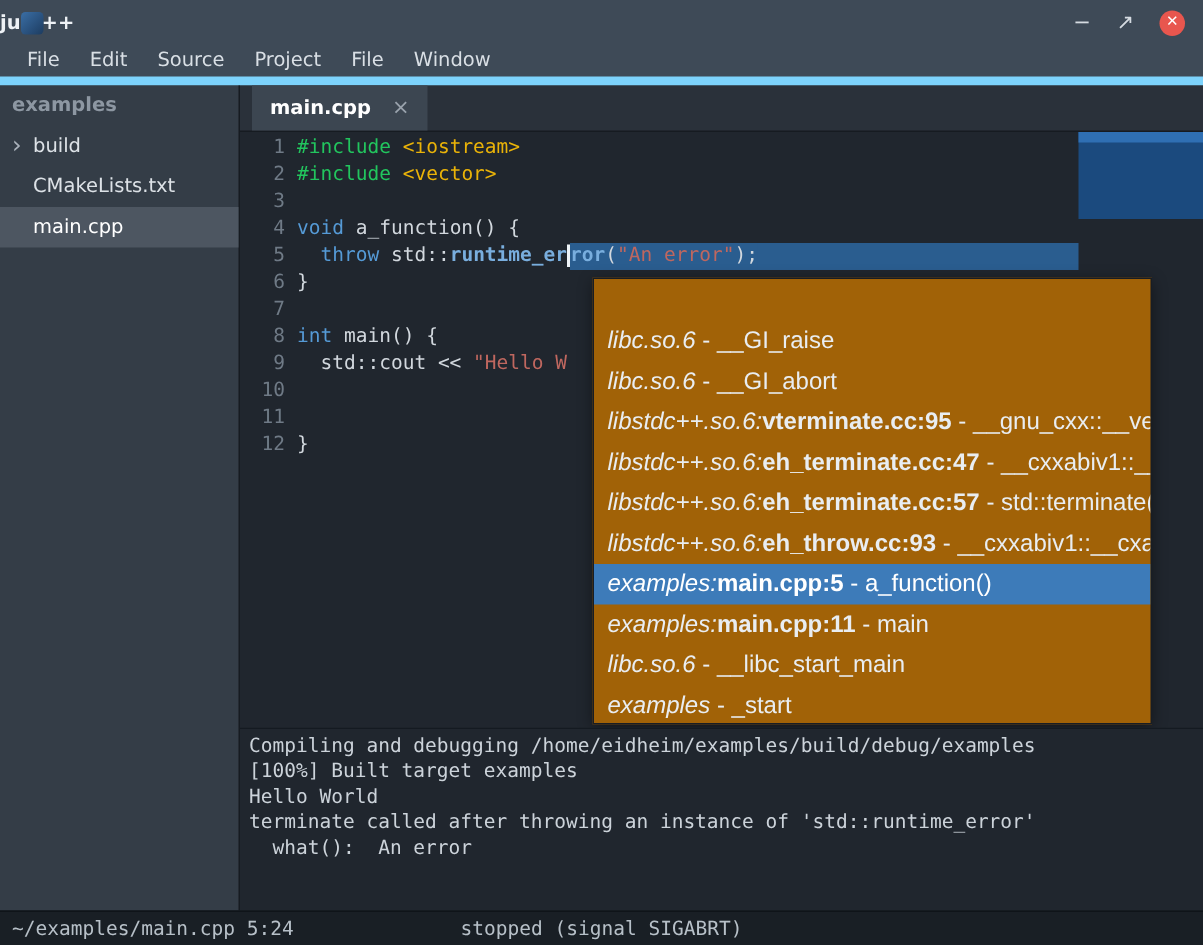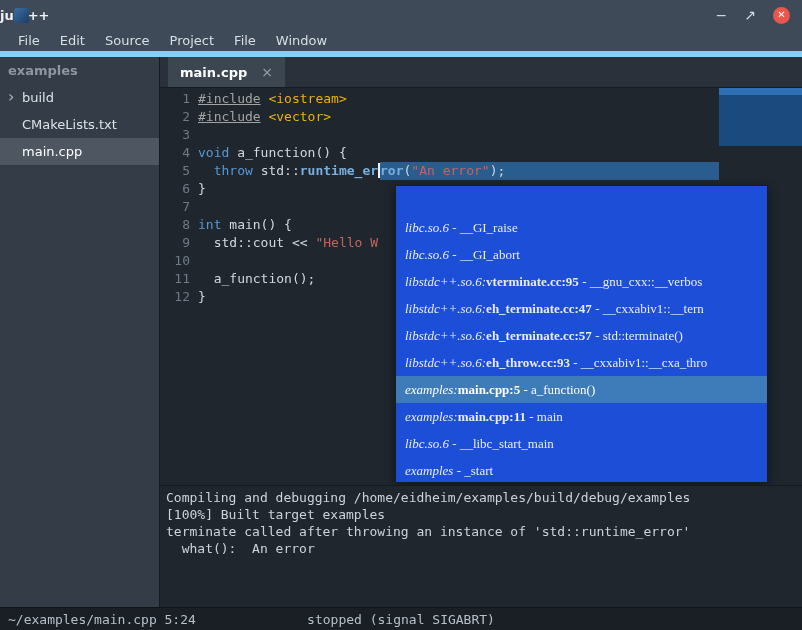"#include" .tok.pp { color: #a3a3a3 -> #22c55e; text-decoration: underline -> none }
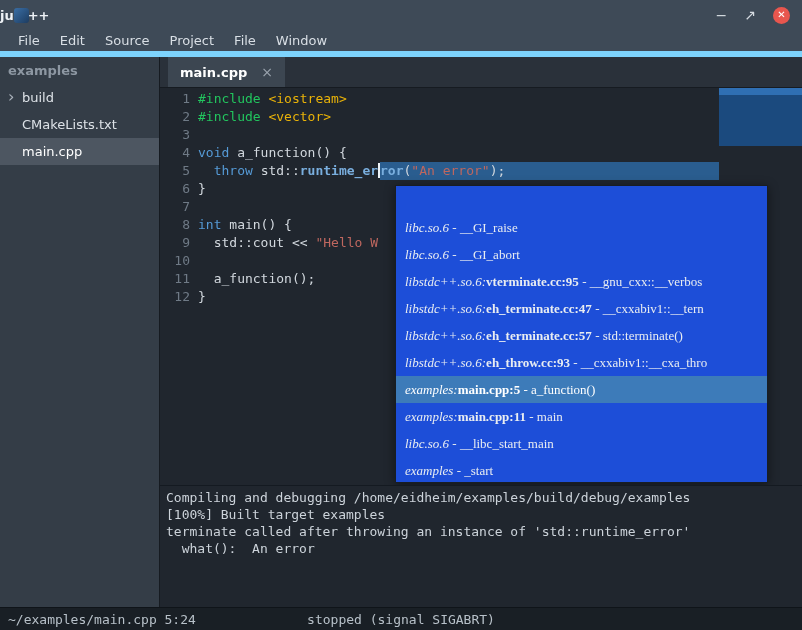"libc.so.6 - __GI_raise" .stack-popup { background: #1d4ed8 -> #a16207; font-family: Liberation Serif, serif -> Liberation Sans, sans-serif; font-size: 13px -> 16px }
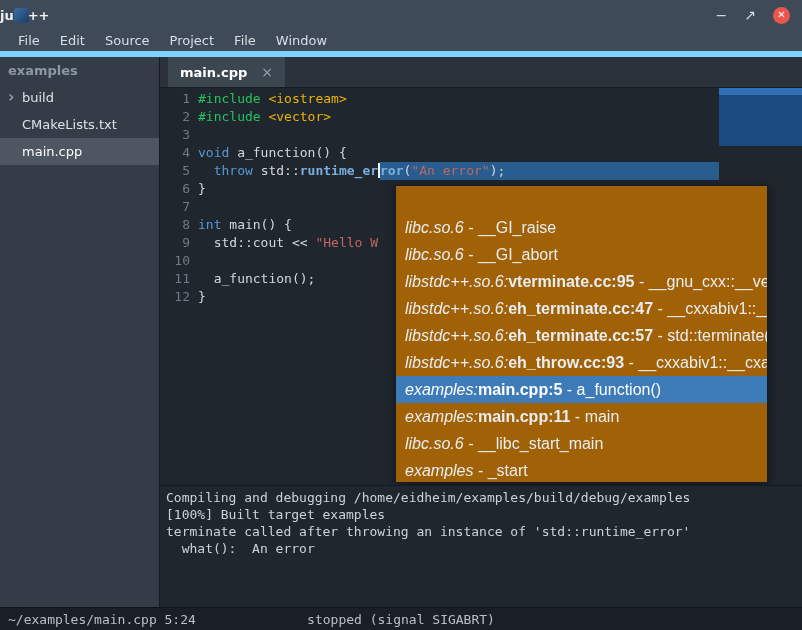"a_function();" span.lc { html: <span> <span> a_function();</span> </span> -> none }
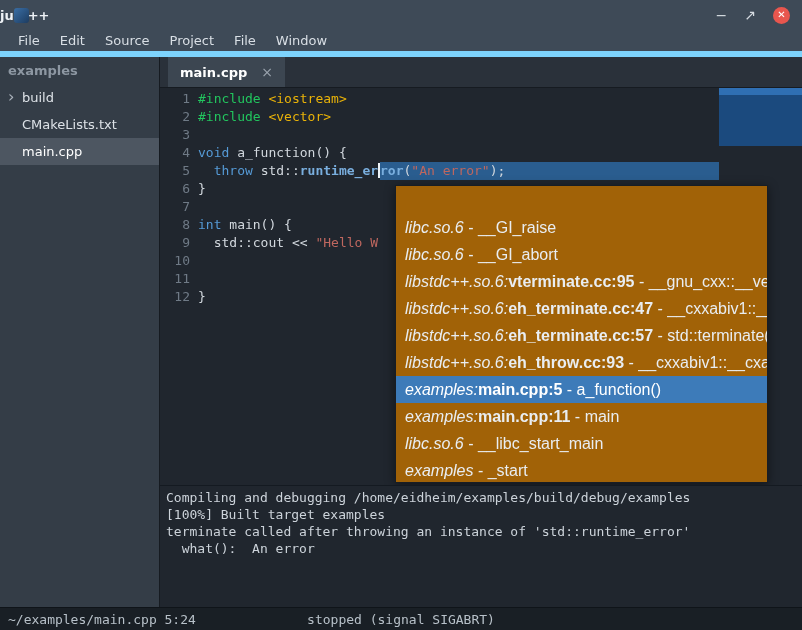"Hello World" div.term-line { html: none -> <div>Hello World</div> }
